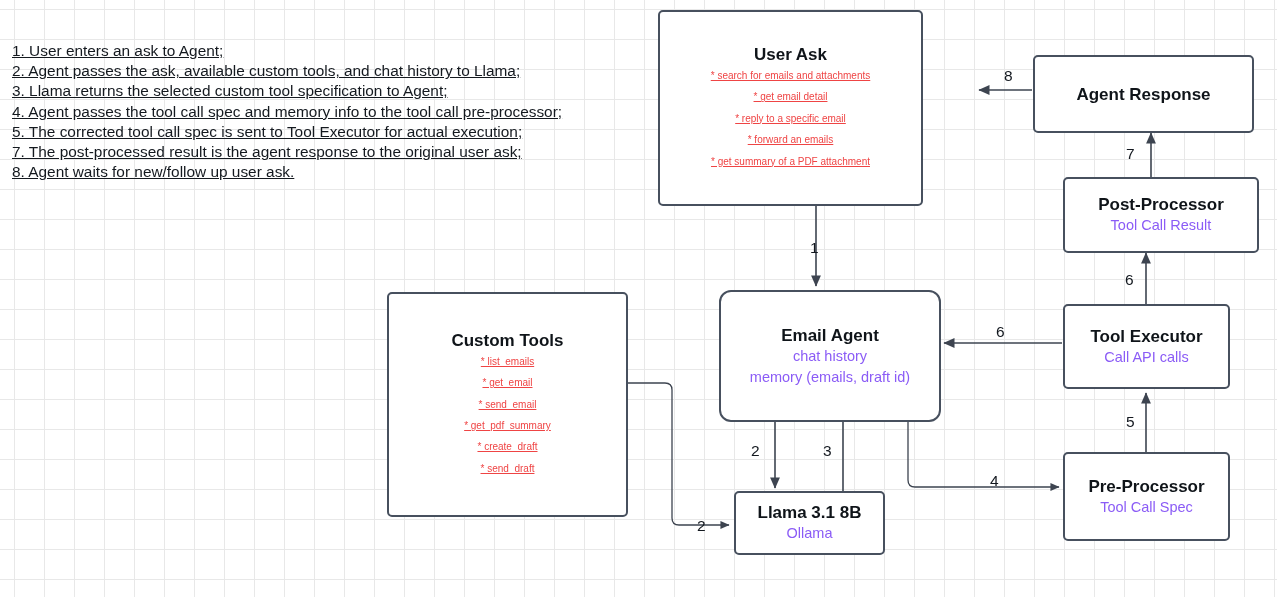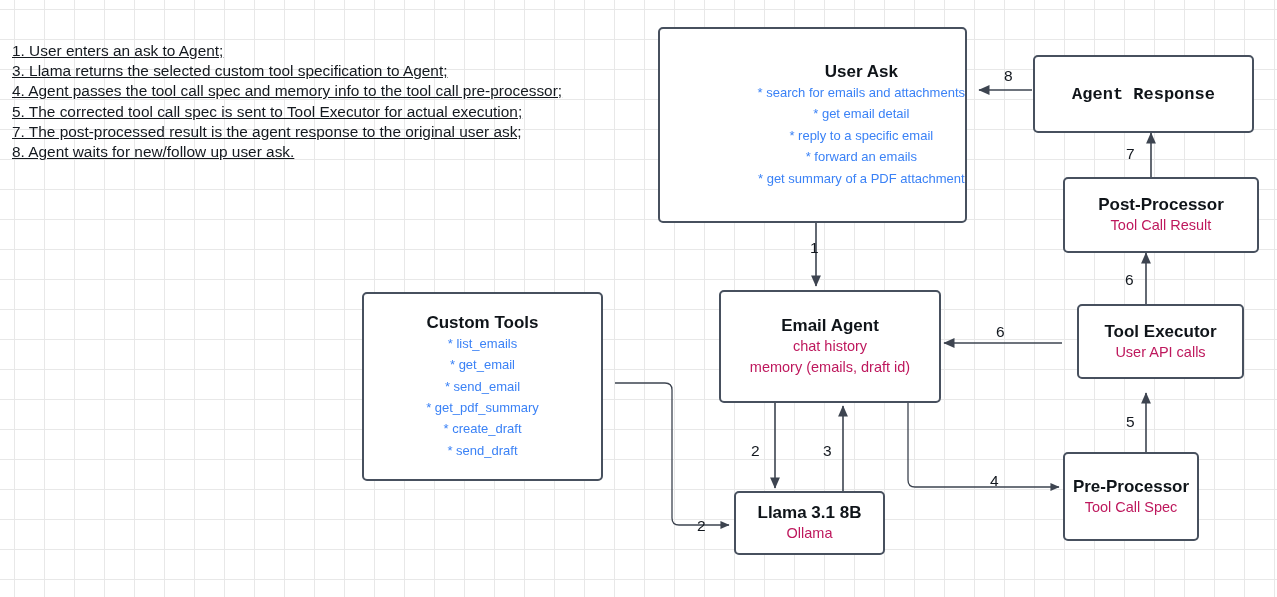"User Ask" div.node { align-items: flex-end -> none; top: 27px -> 10px; width: 309px -> 265px }
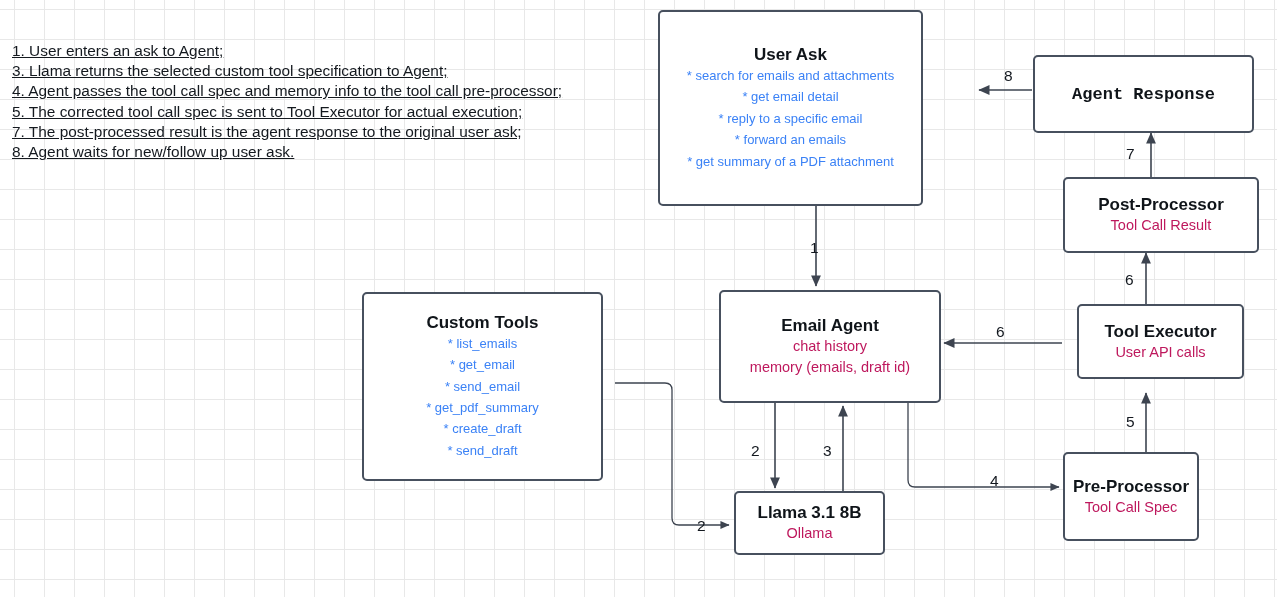"2. Agent passes the ask," div.legend-item { html: none -> <div>2. Agent passes the ask, available custom tools, and chat history to Llama;</div> }
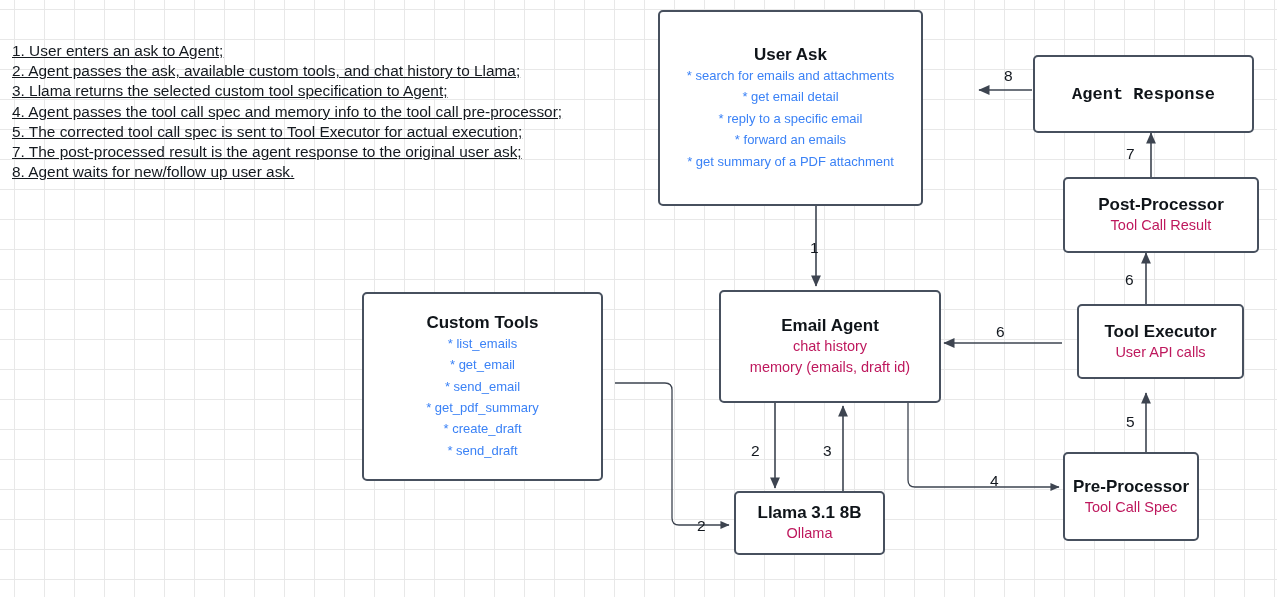"* search for emails and" .node .line { color: #3b82f6 -> #ef4444; font-size: 13px -> 10px; text-decoration: none -> underline }
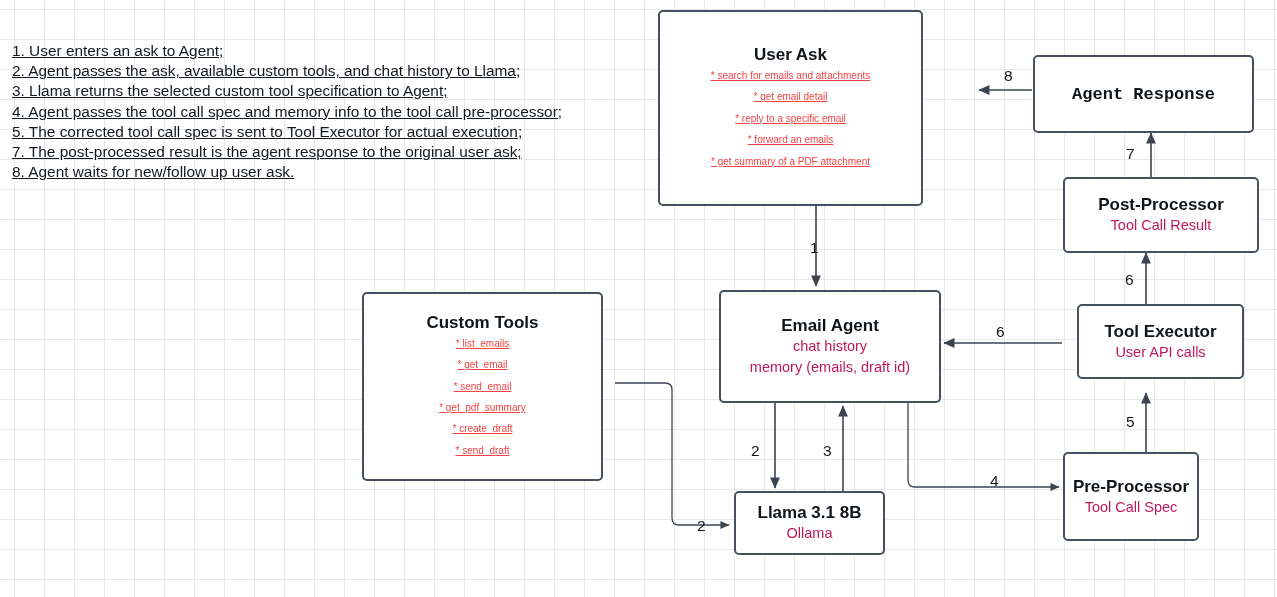"Agent Response" div.node { font-family: Liberation Mono, monospace -> none }
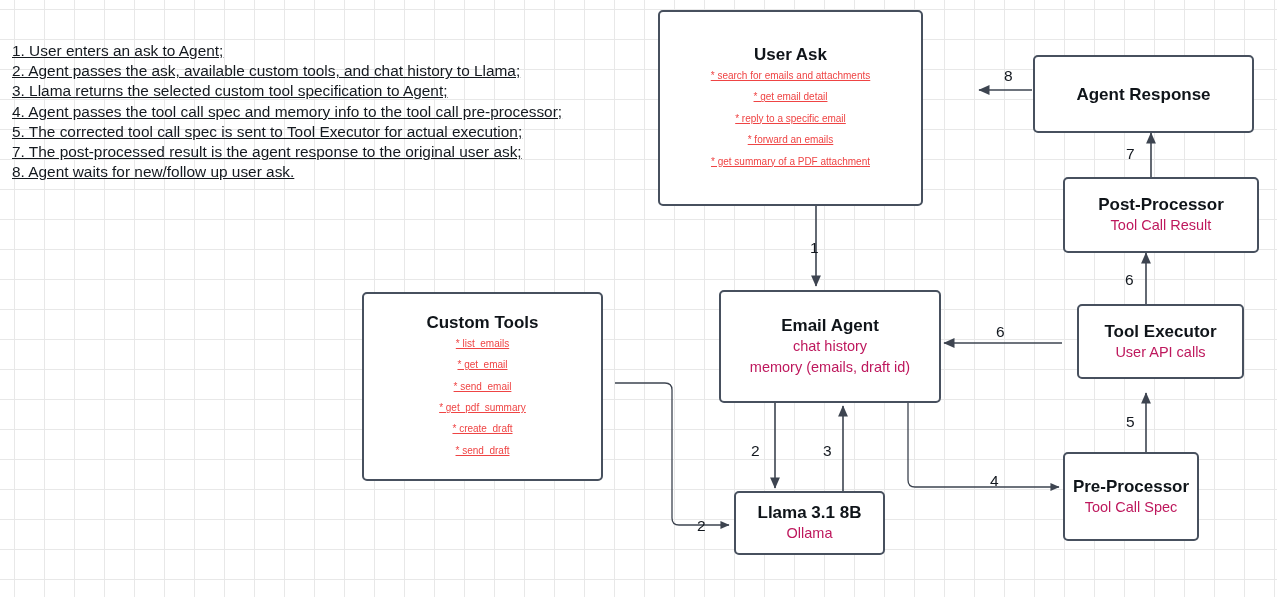"Tool Call Result" .node .sub { color: #be185d -> #8b5cf6 }
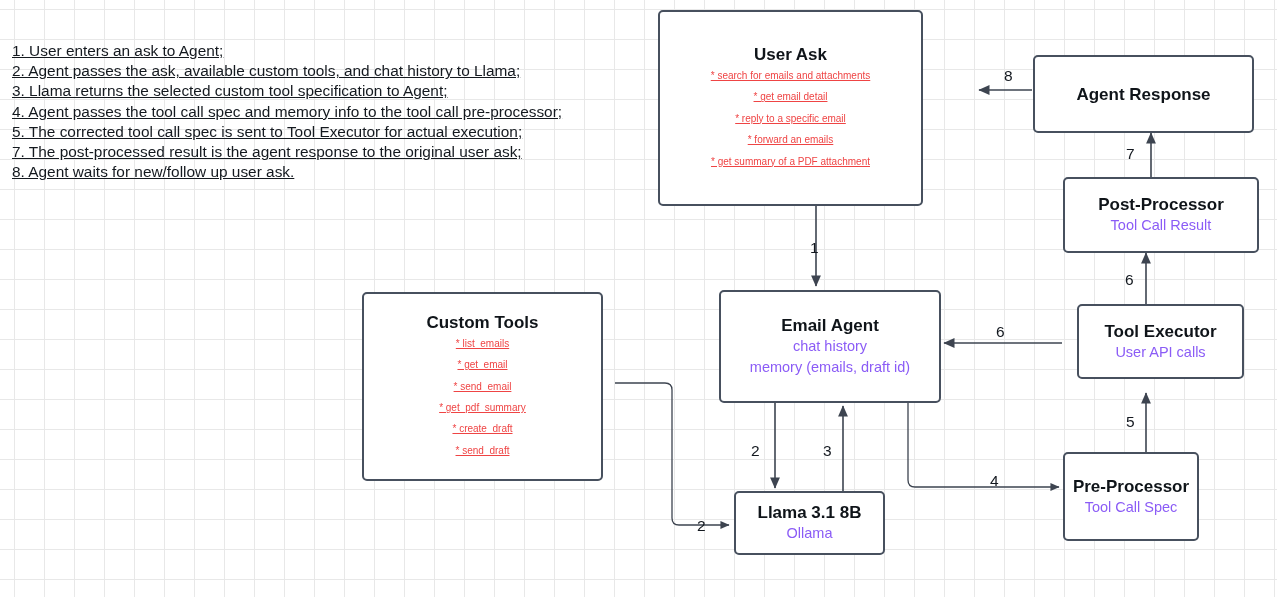"Custom Tools" div.node { height: 189px -> 225px; left: 362px -> 387px }
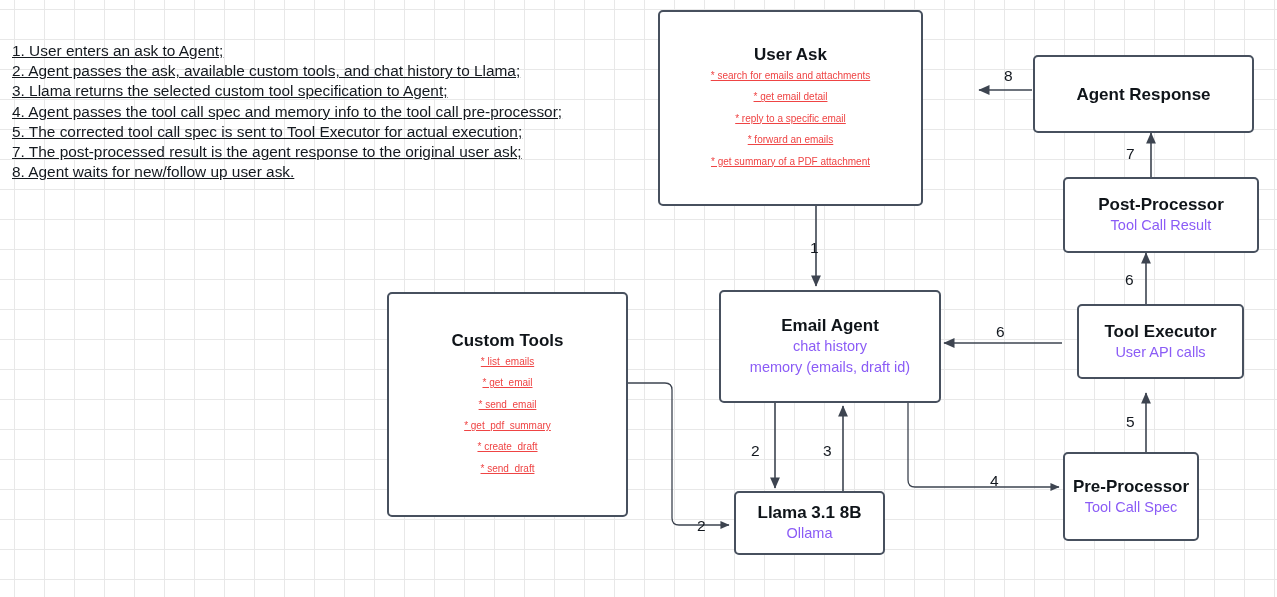"Email Agent" div.node { border-radius: none -> 12px; height: 113px -> 132px }
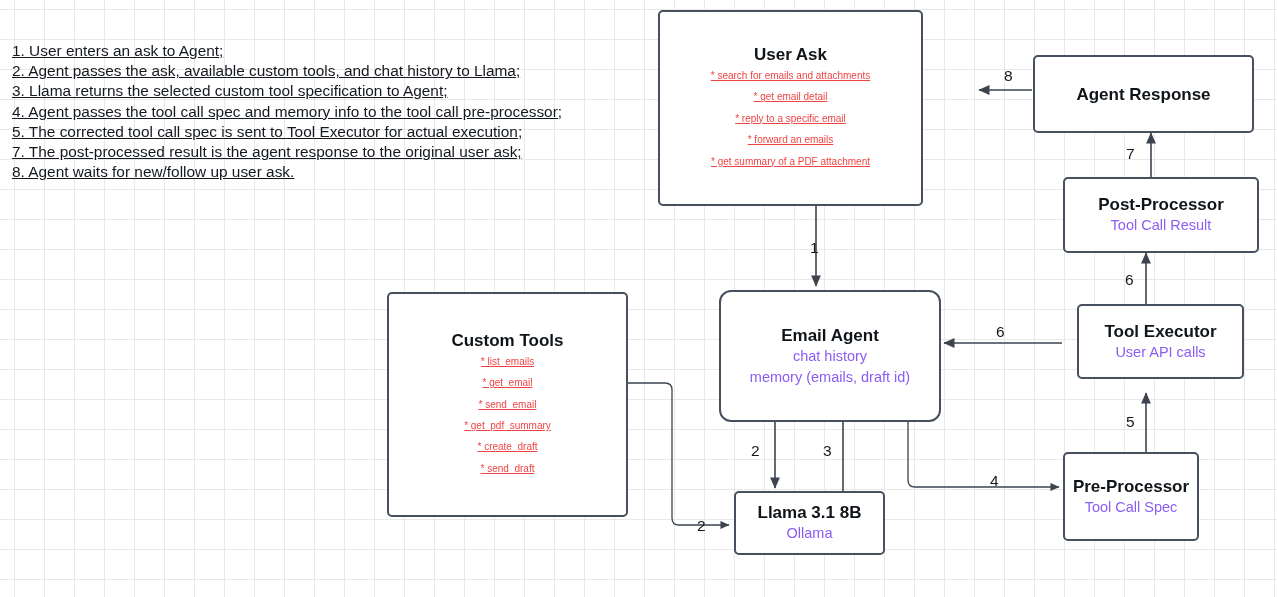"Tool Executor" div.node { height: 75px -> 85px; margin-left: 14px -> none }
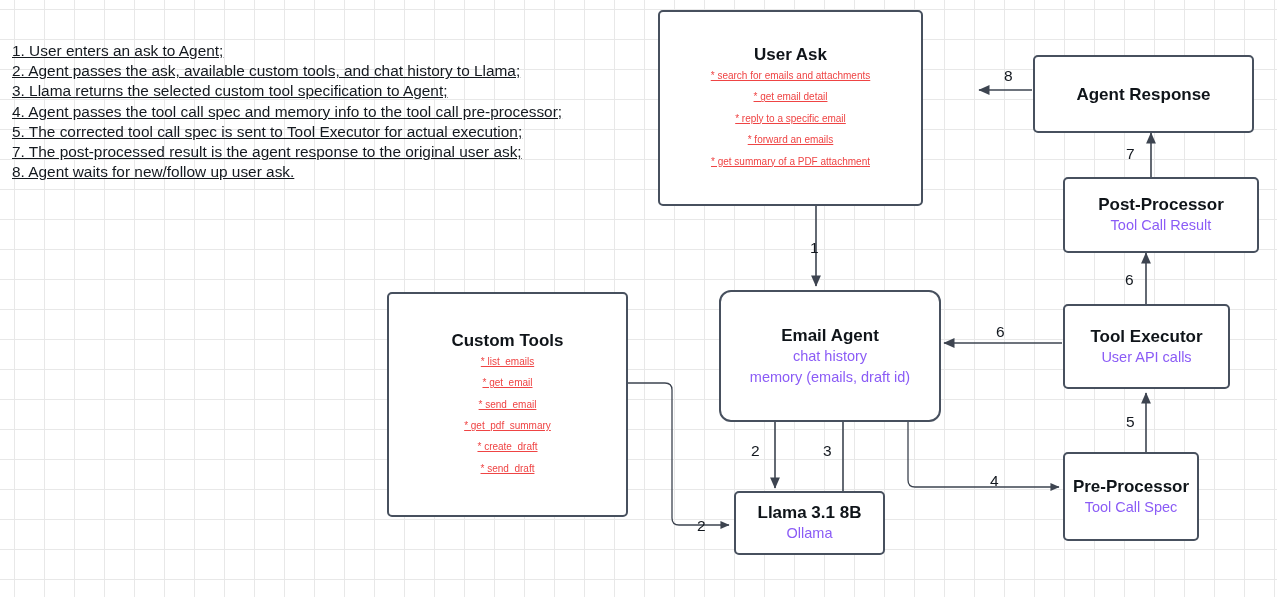"User API calls" div.sub { text: User -> Call }
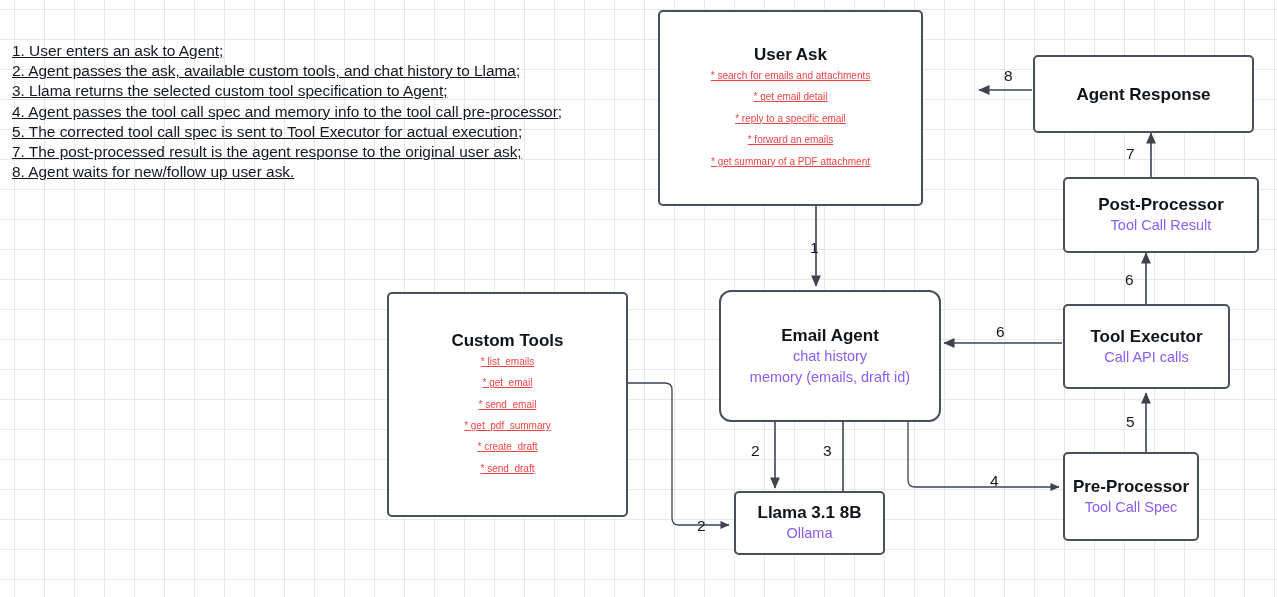"Pre-Processor" div.node { width: 136px -> 167px }
